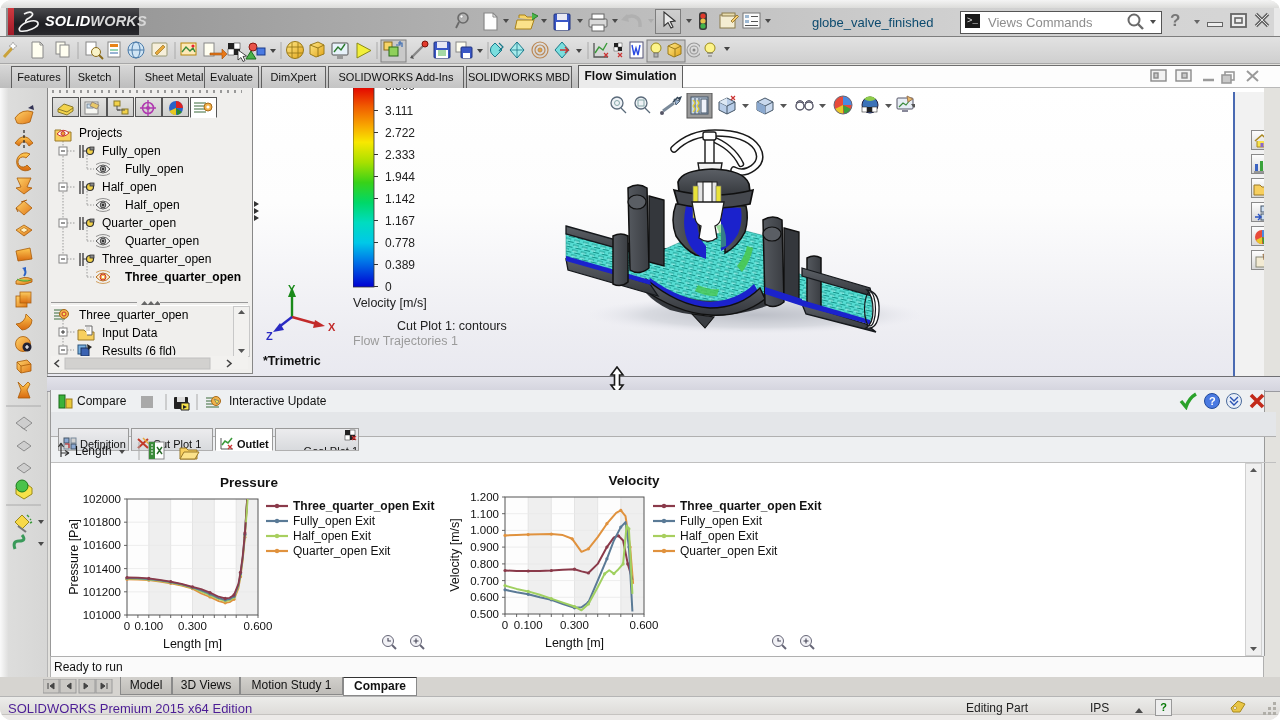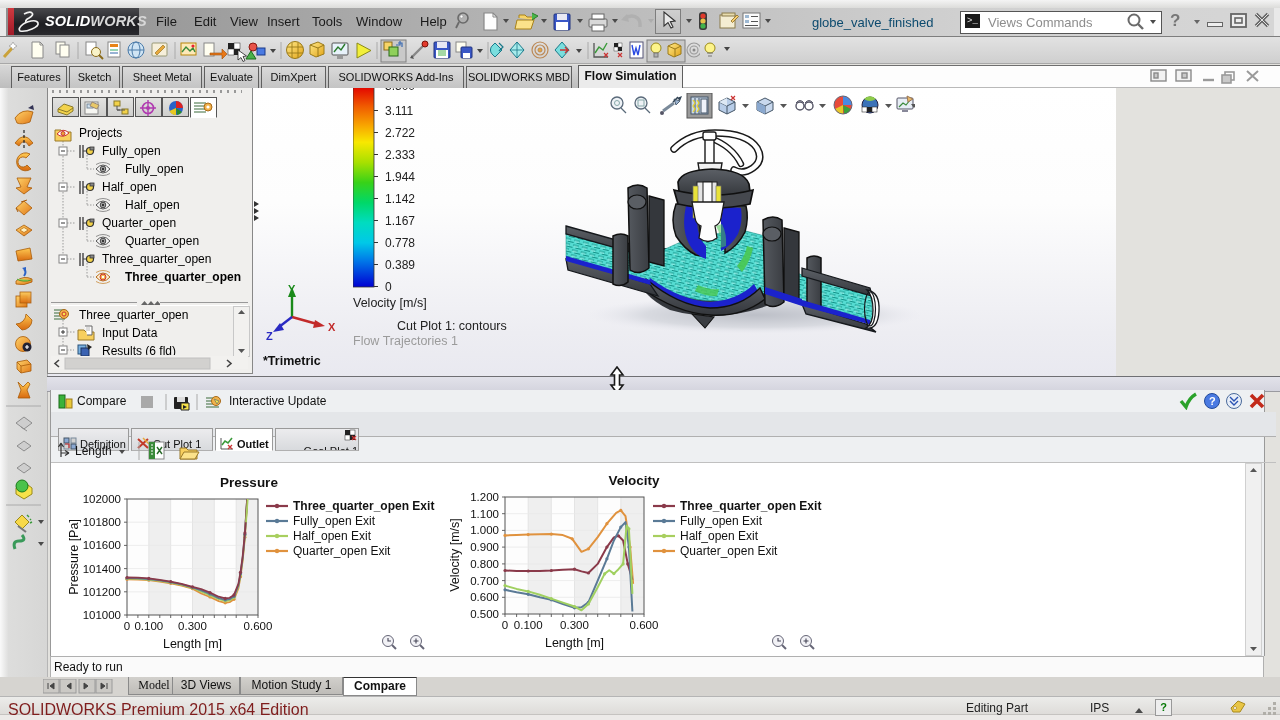"SOLIDWORKS" #app { border-radius: none -> 12px }
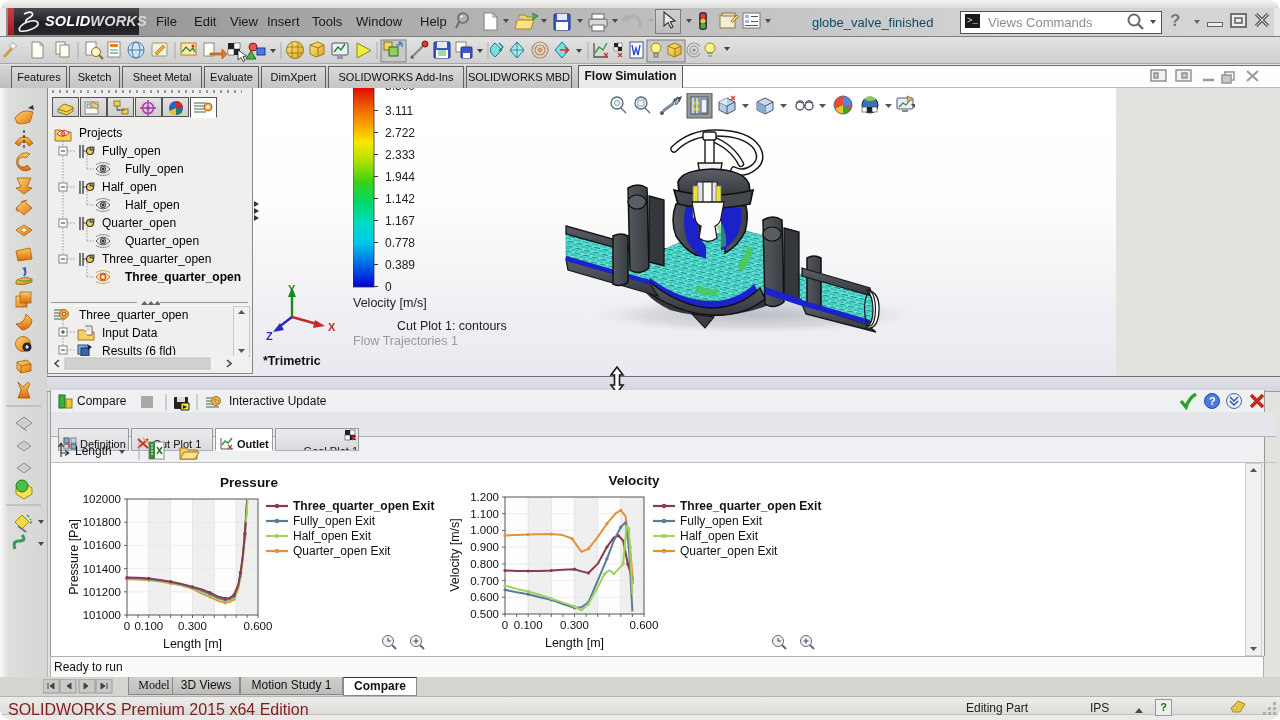"File" div.abs { html: <div> <span>File</span> <span>Edit</span> <span>View</span> <span>Insert</span> <span>Tools</span> <span>Window</span> <span>Help</span> </div> -> none }
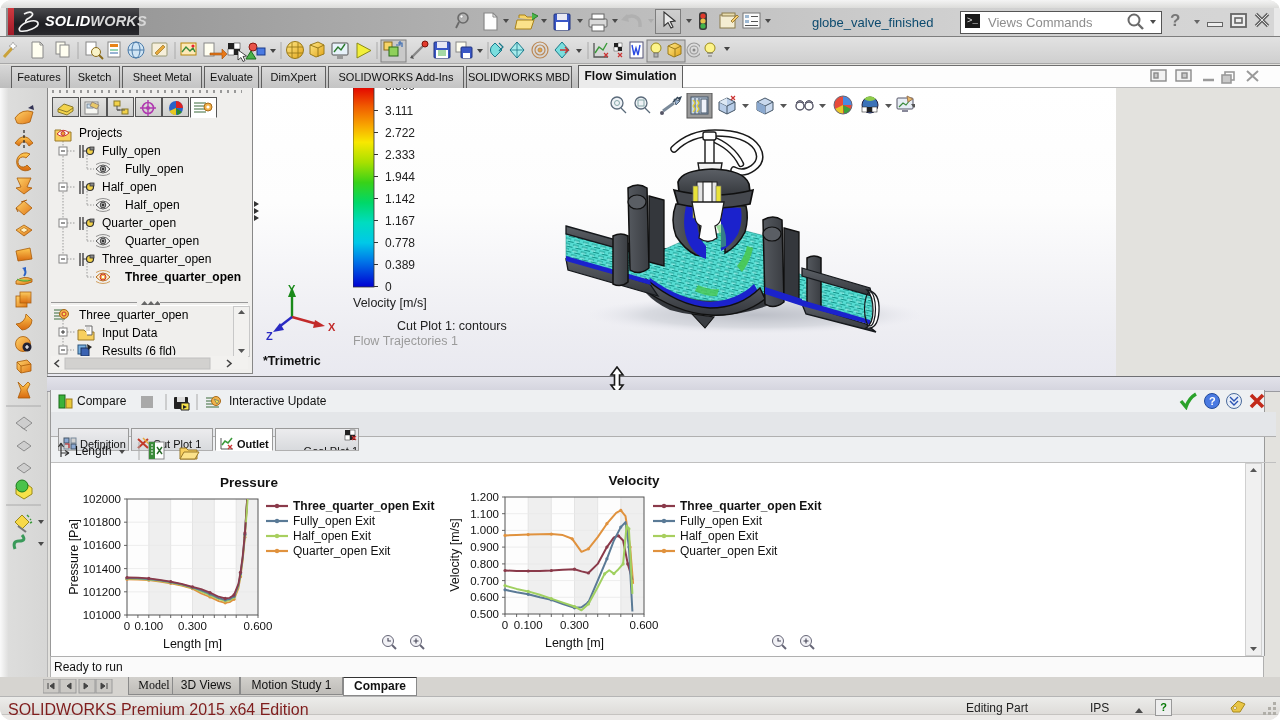"Sheet Metal" div.cmtab { left: 122px -> 134px }
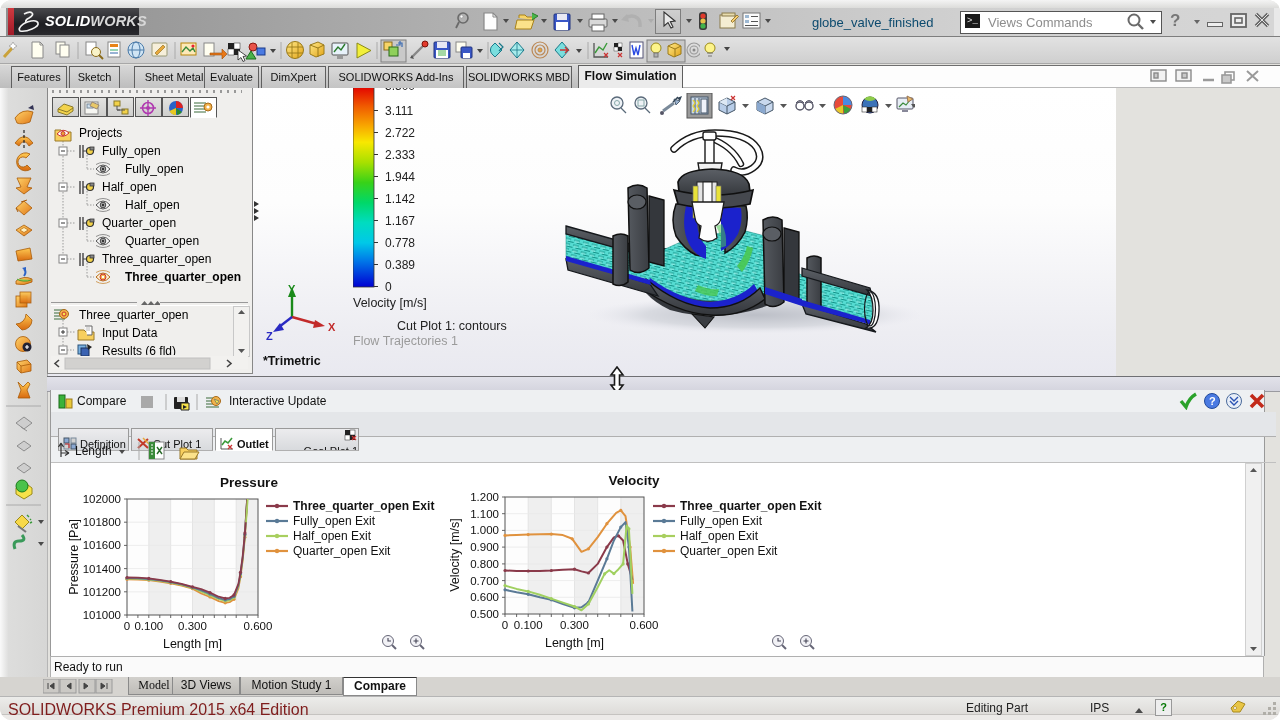"3.111" div.abs { width: 1116px -> 1264px }
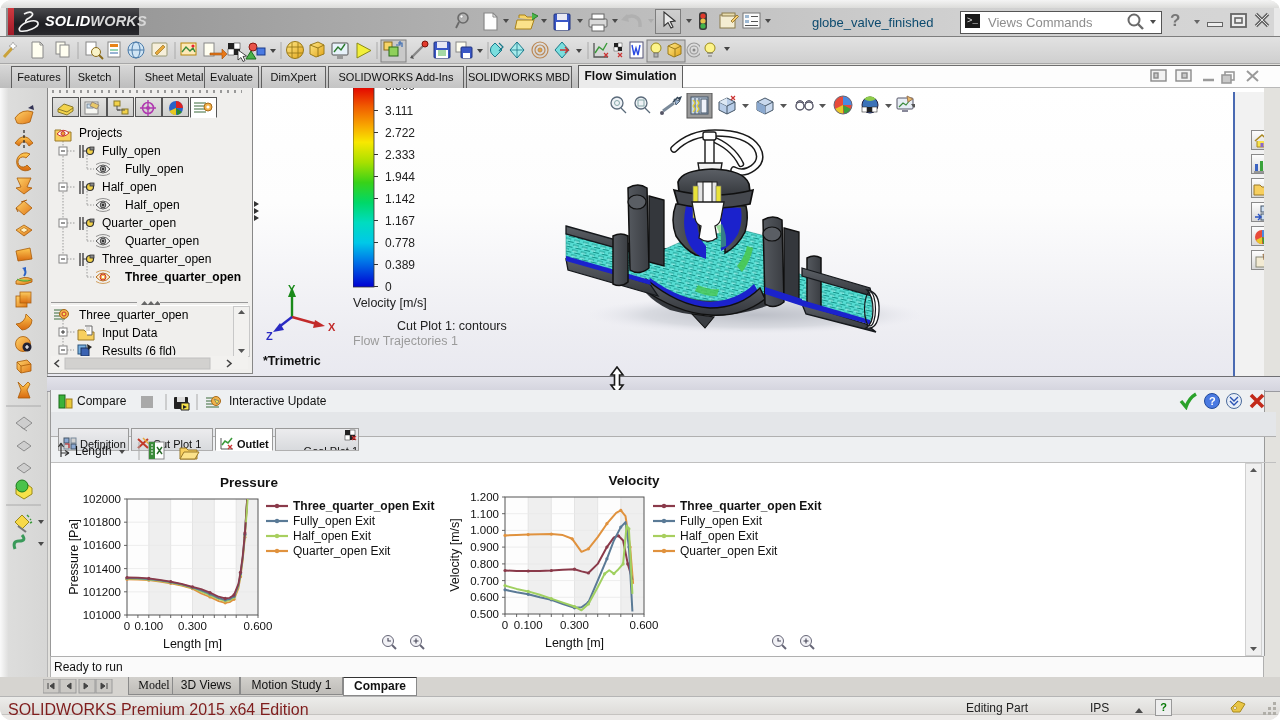"Model" div.shtab { font-family: Liberation Serif, serif -> none; left: 128px -> 120px }
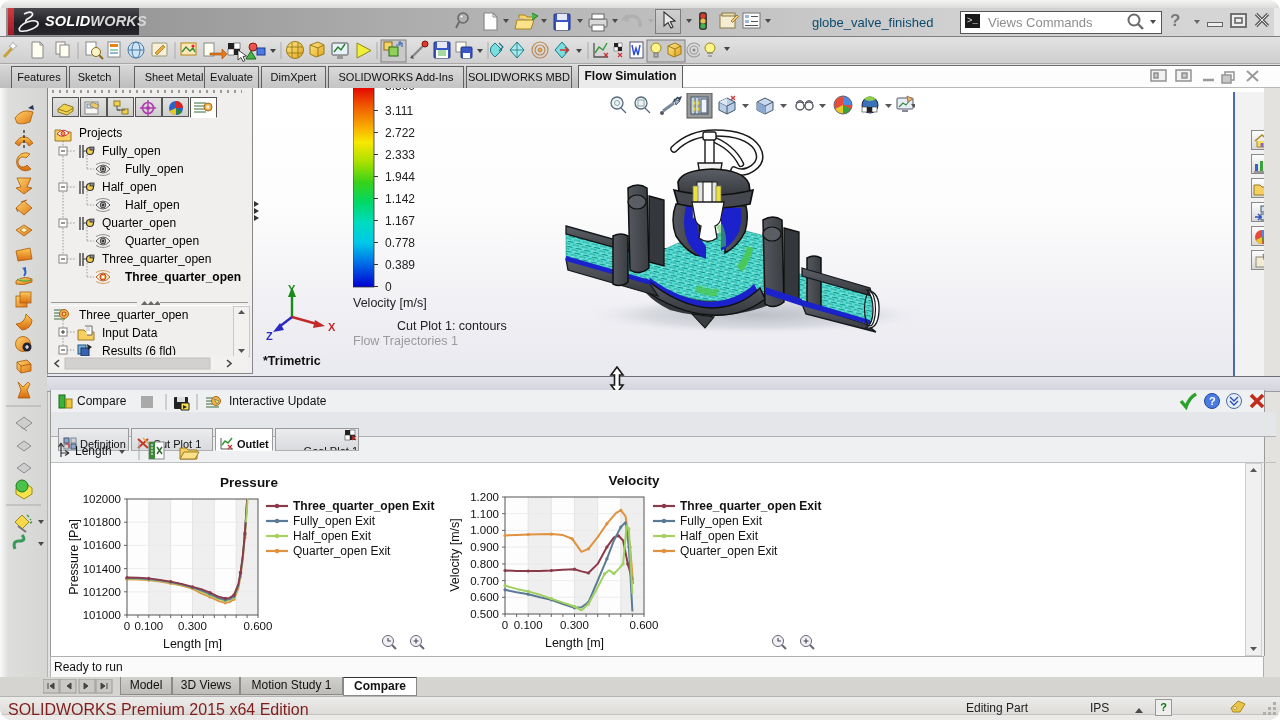"SOLIDWORKS Premium 2015 x64 Edition" div.abs { color: #7f1d1d -> #4c1d95; font-size: 16px -> 13px }
